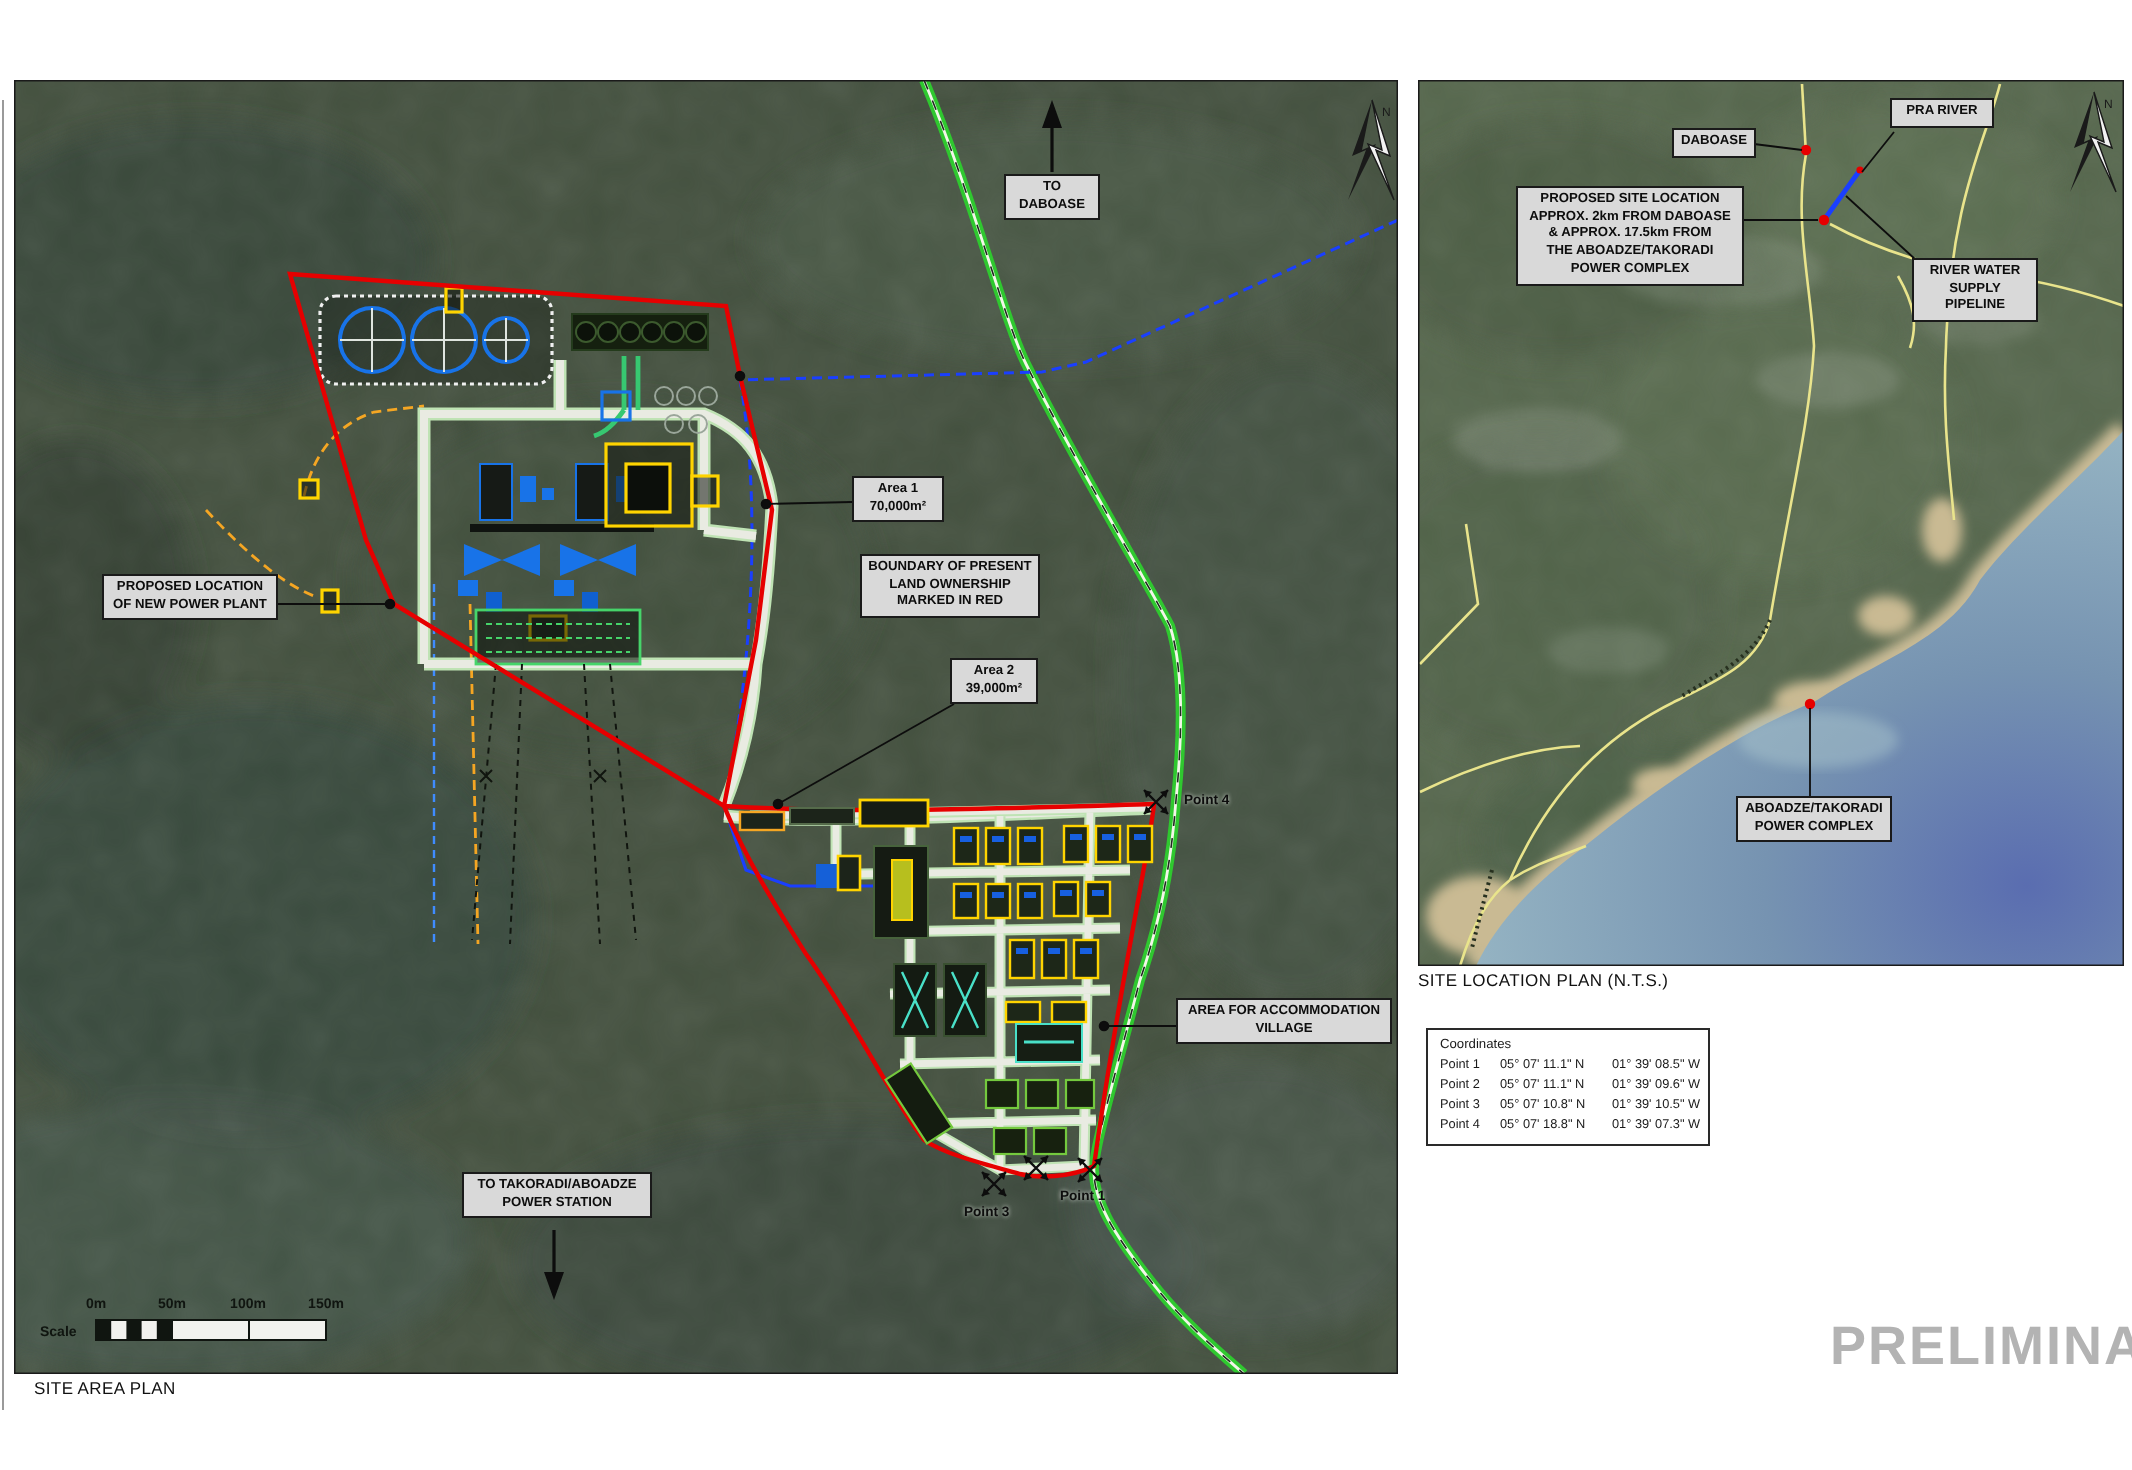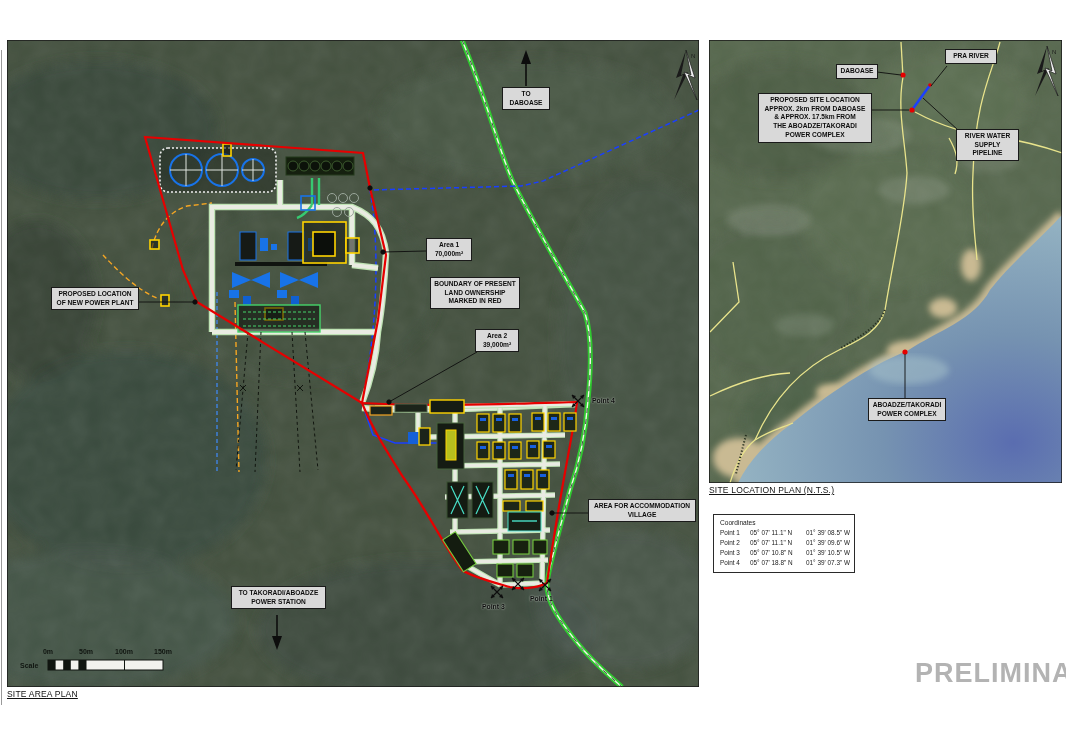"SITE LOCATION PLAN (N.T.S.)" .caption { text-decoration: underline -> none }
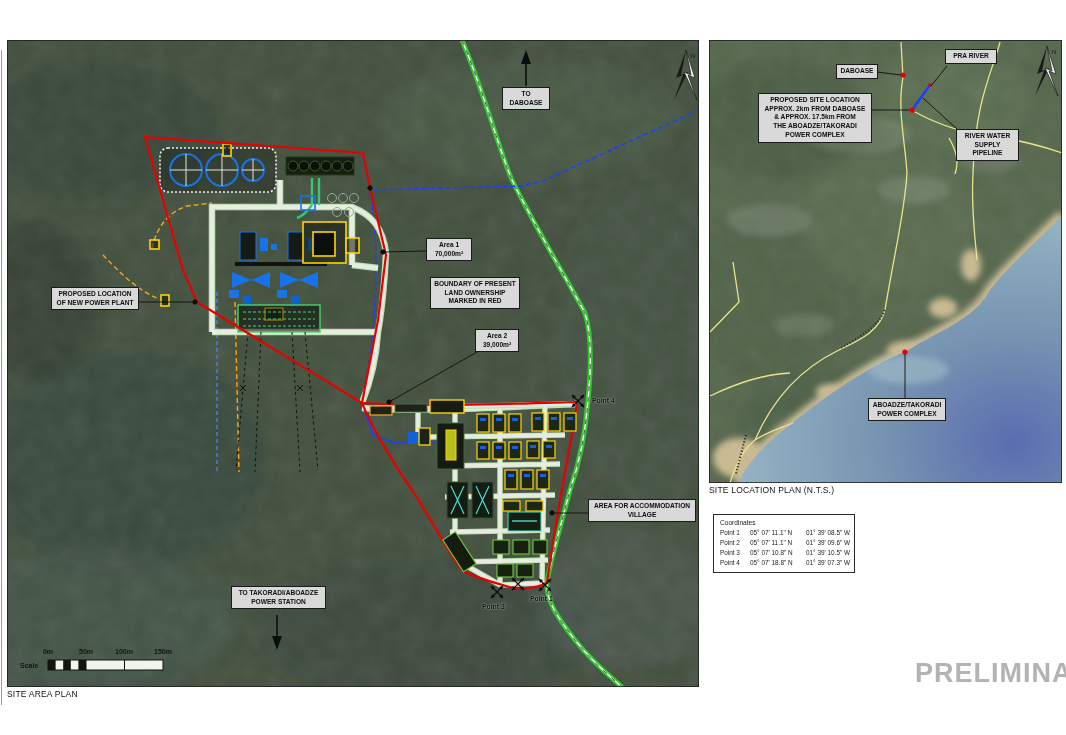"SITE AREA PLAN" div.caption { left: 7px -> 17px }
